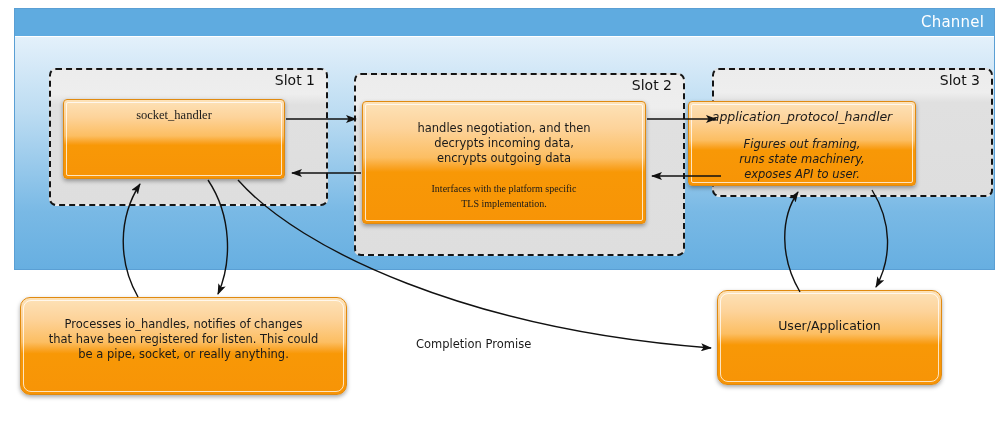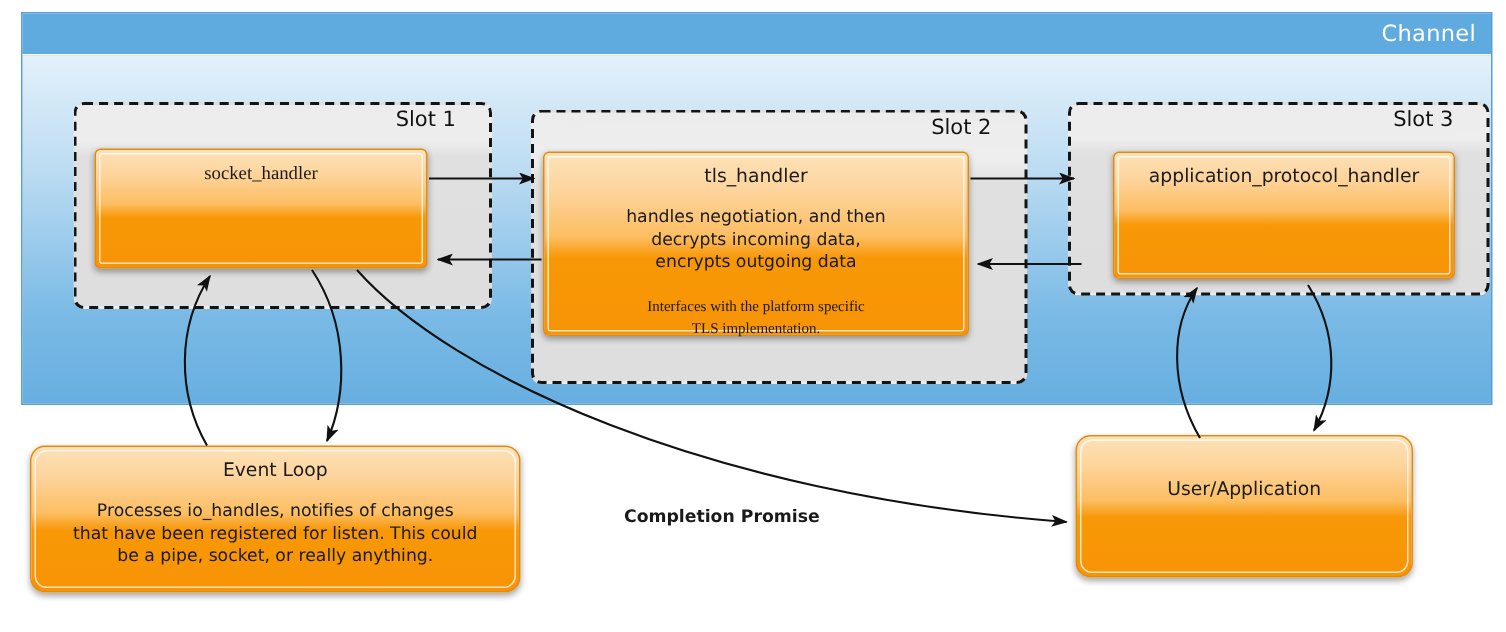"Slot 1" .slot-title { right: 22px -> 11px }
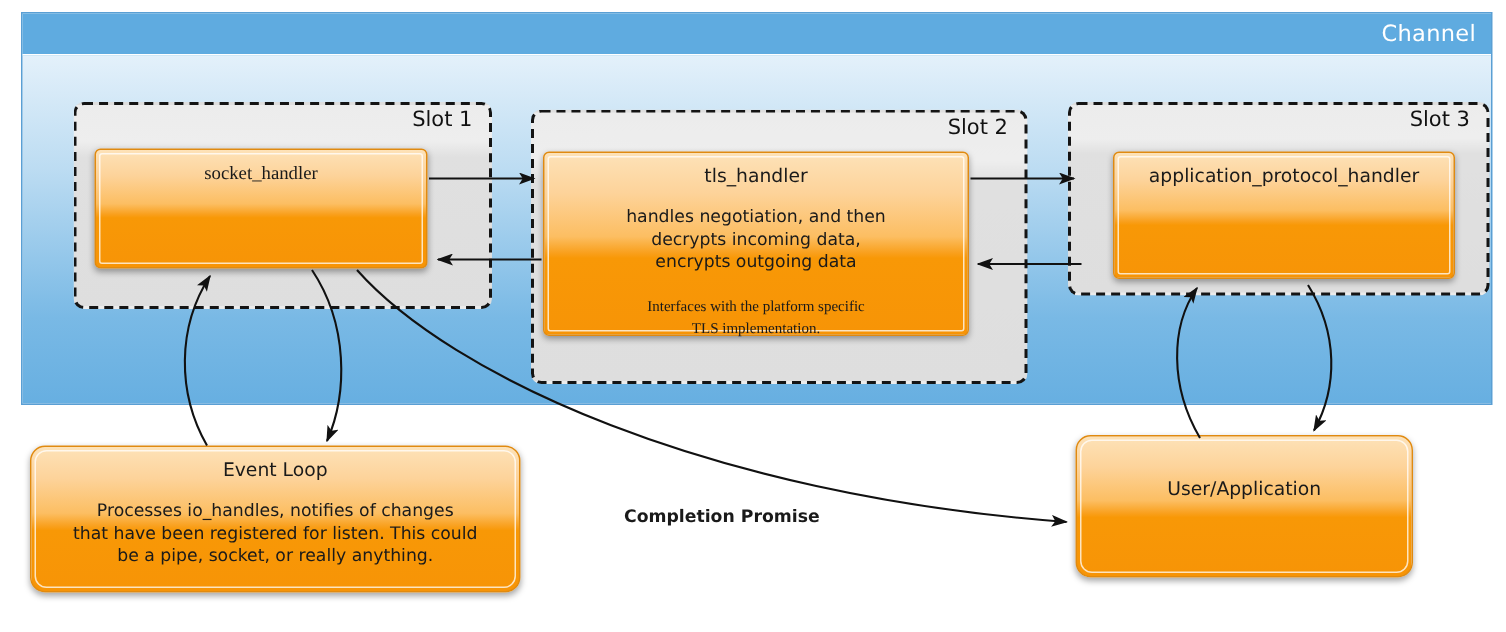"tls_handler" div.node-title { html: <div>tls_handler</div> -> none }
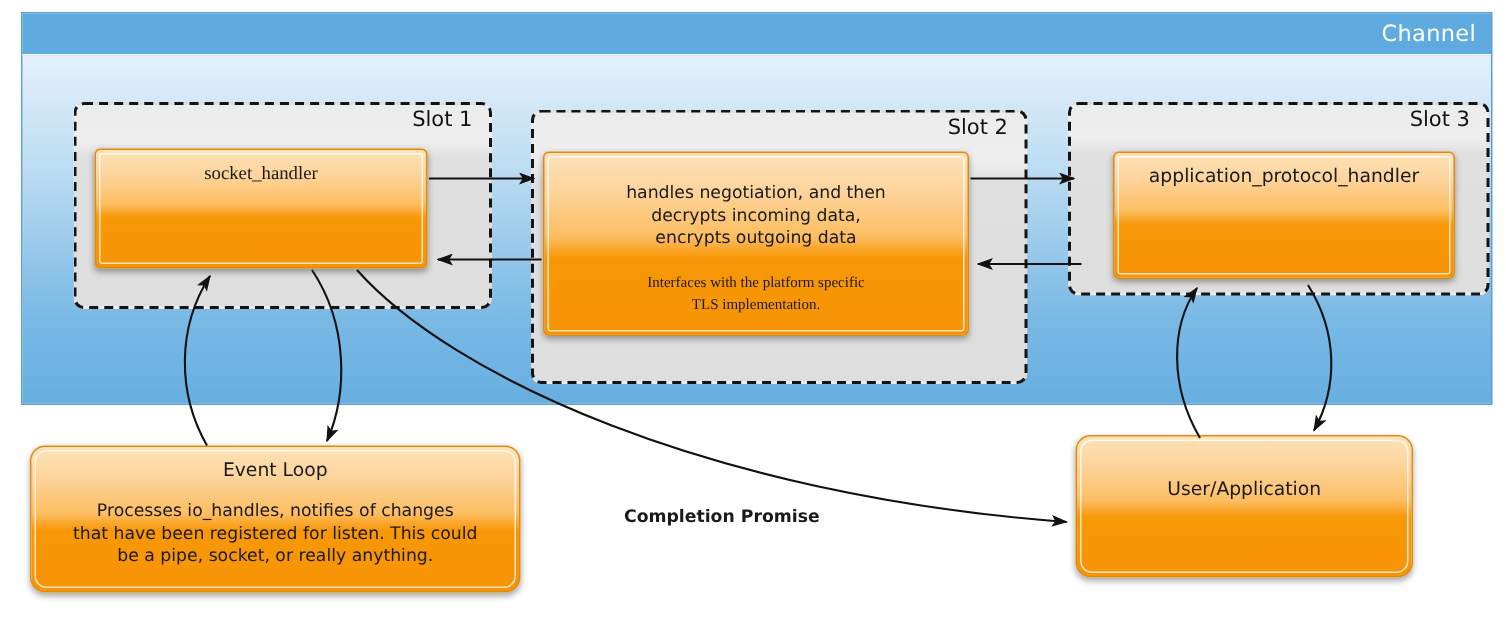"application_protocol_handler" #app-handler { font-style: none -> italic; left: 742px -> 688px }
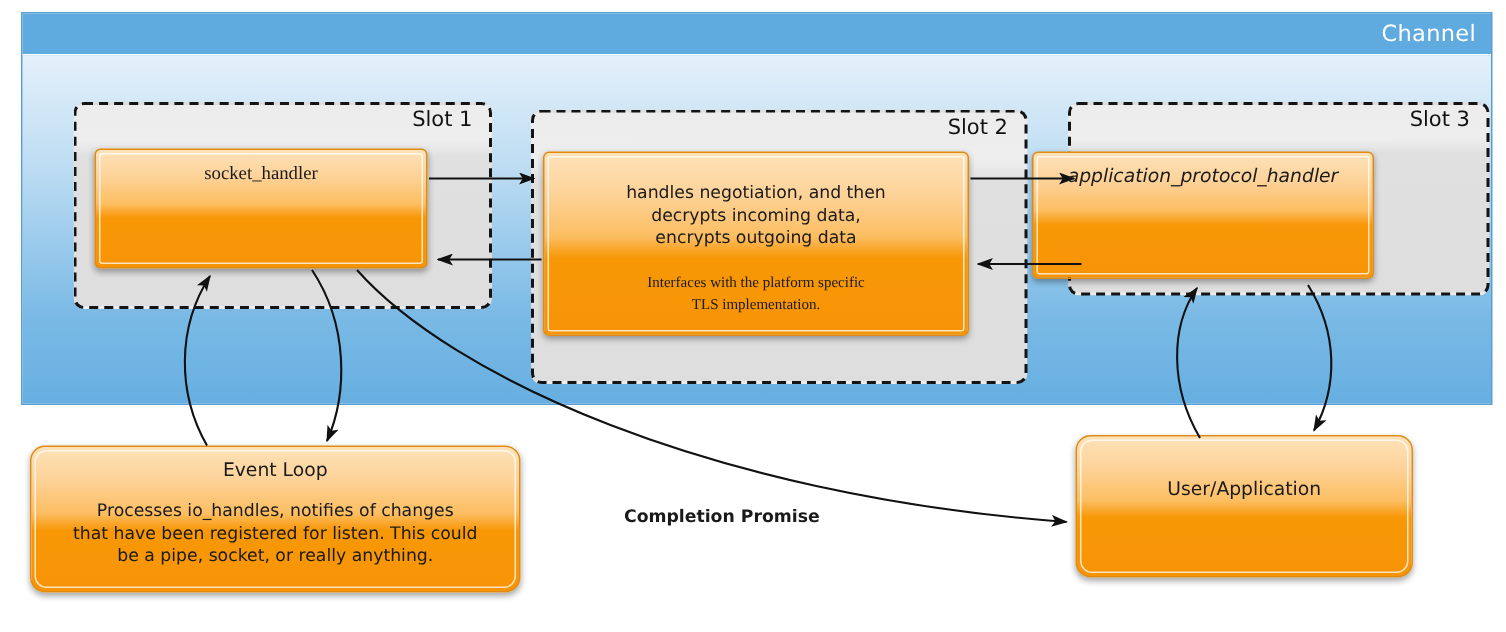"Figures out framing," div.node-desc { html: none -> <div>Figures out framing, runs state machinery, exposes API to user.</div> }
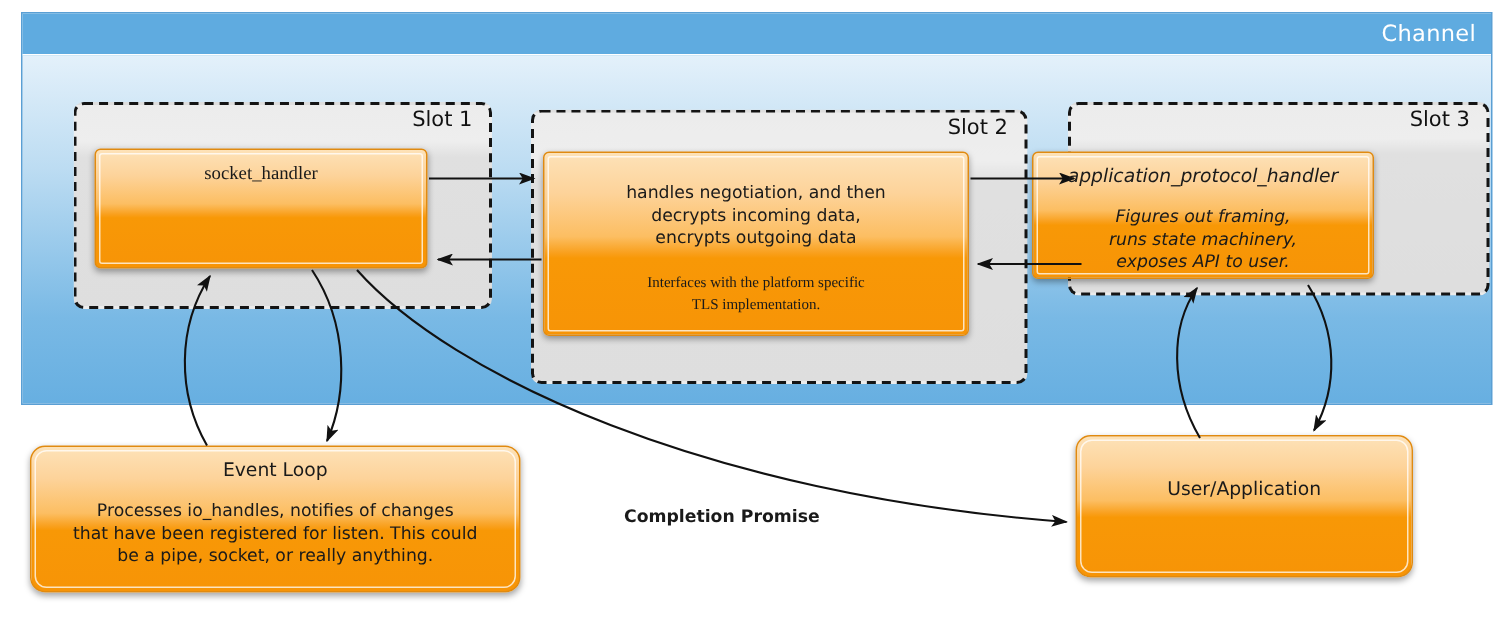"Event Loop" div.node-title { html: <div>Event Loop</div> -> none }
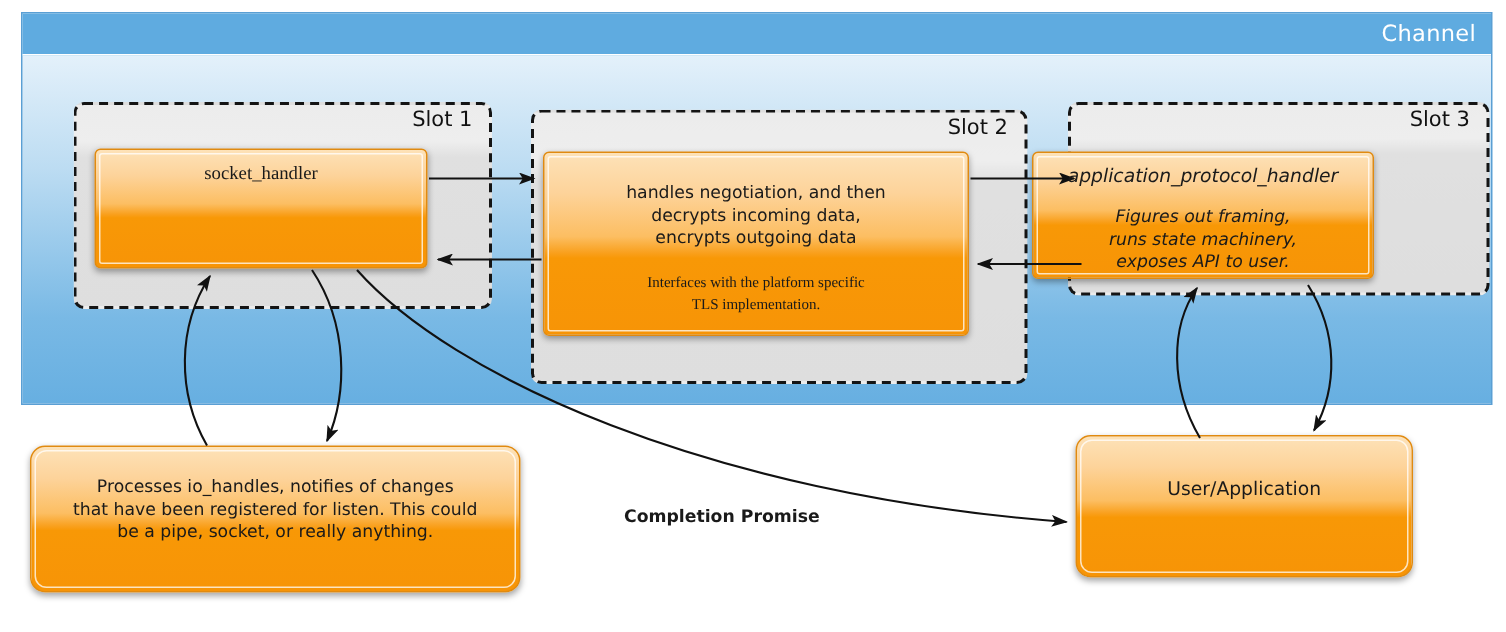"Completion Promise" #completion-promise-label { font-weight: bold -> none }
